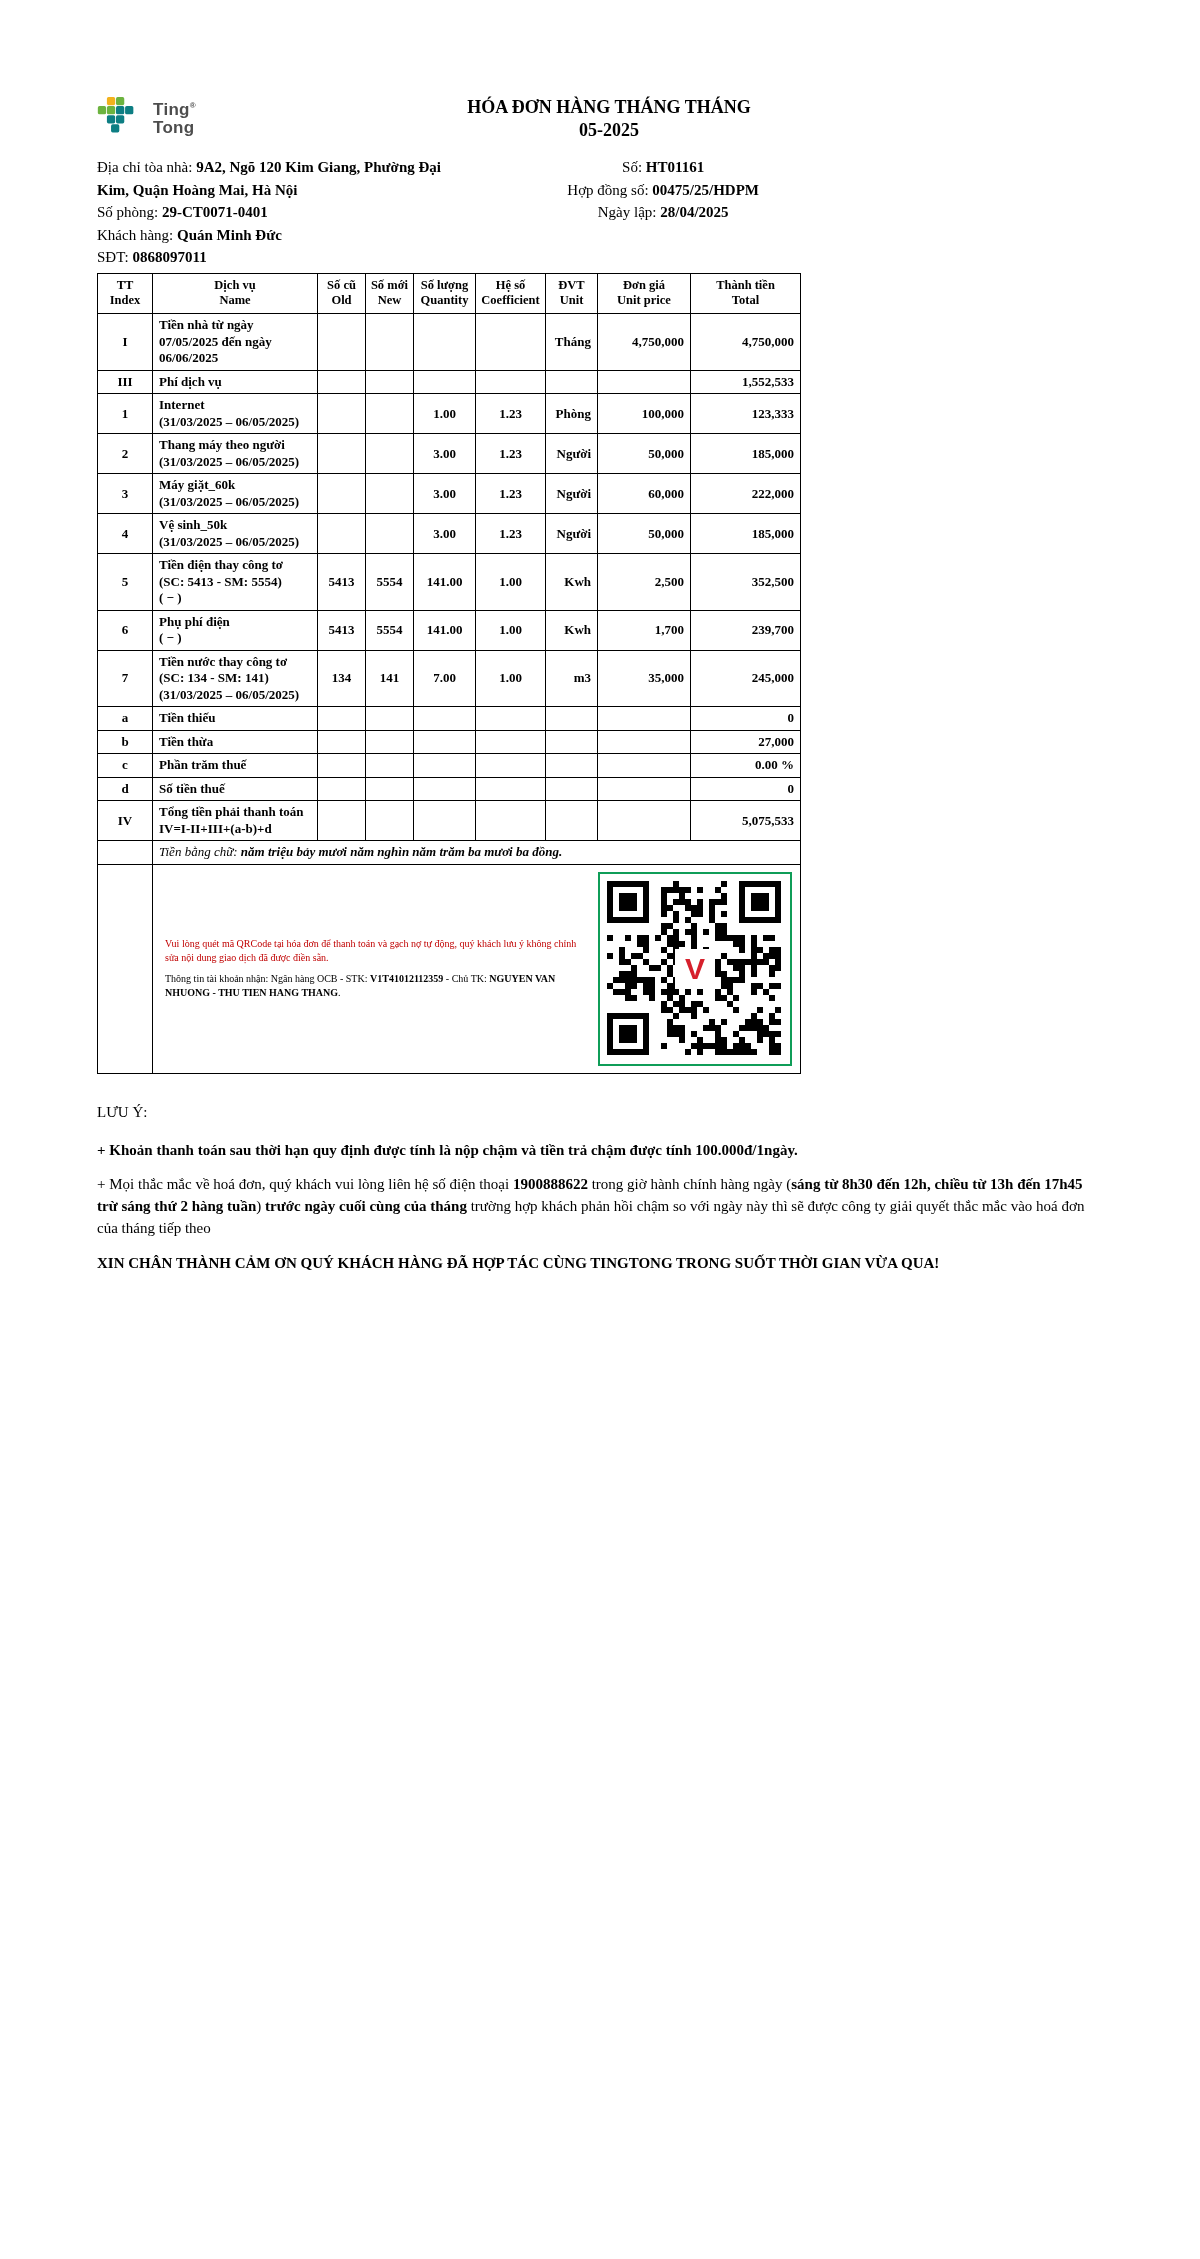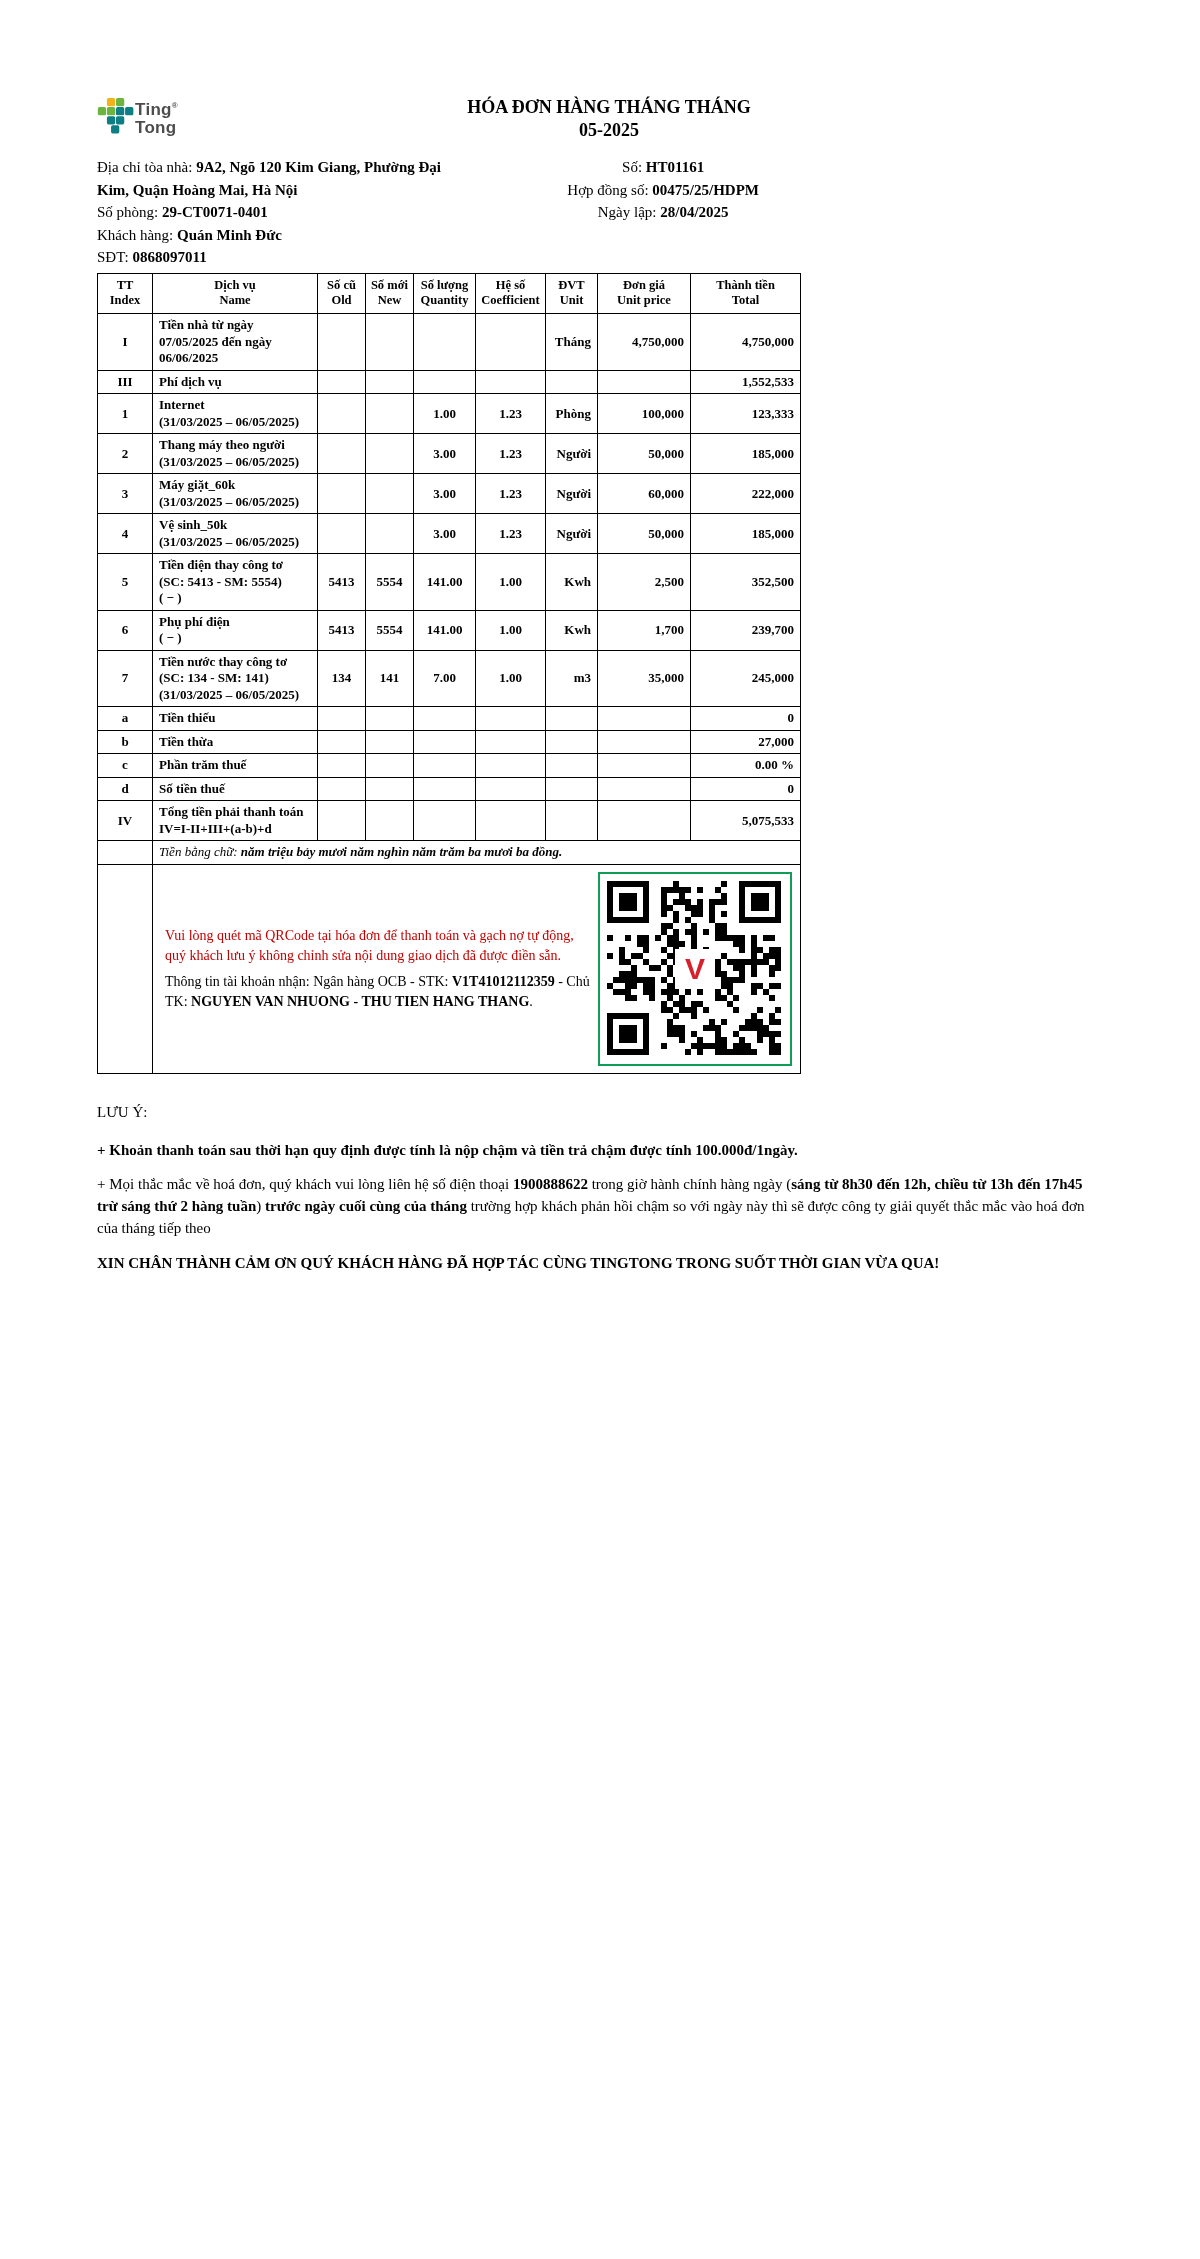"Ting®" .logo { align-items: flex-end -> flex-start; gap: 0 -> 18px }
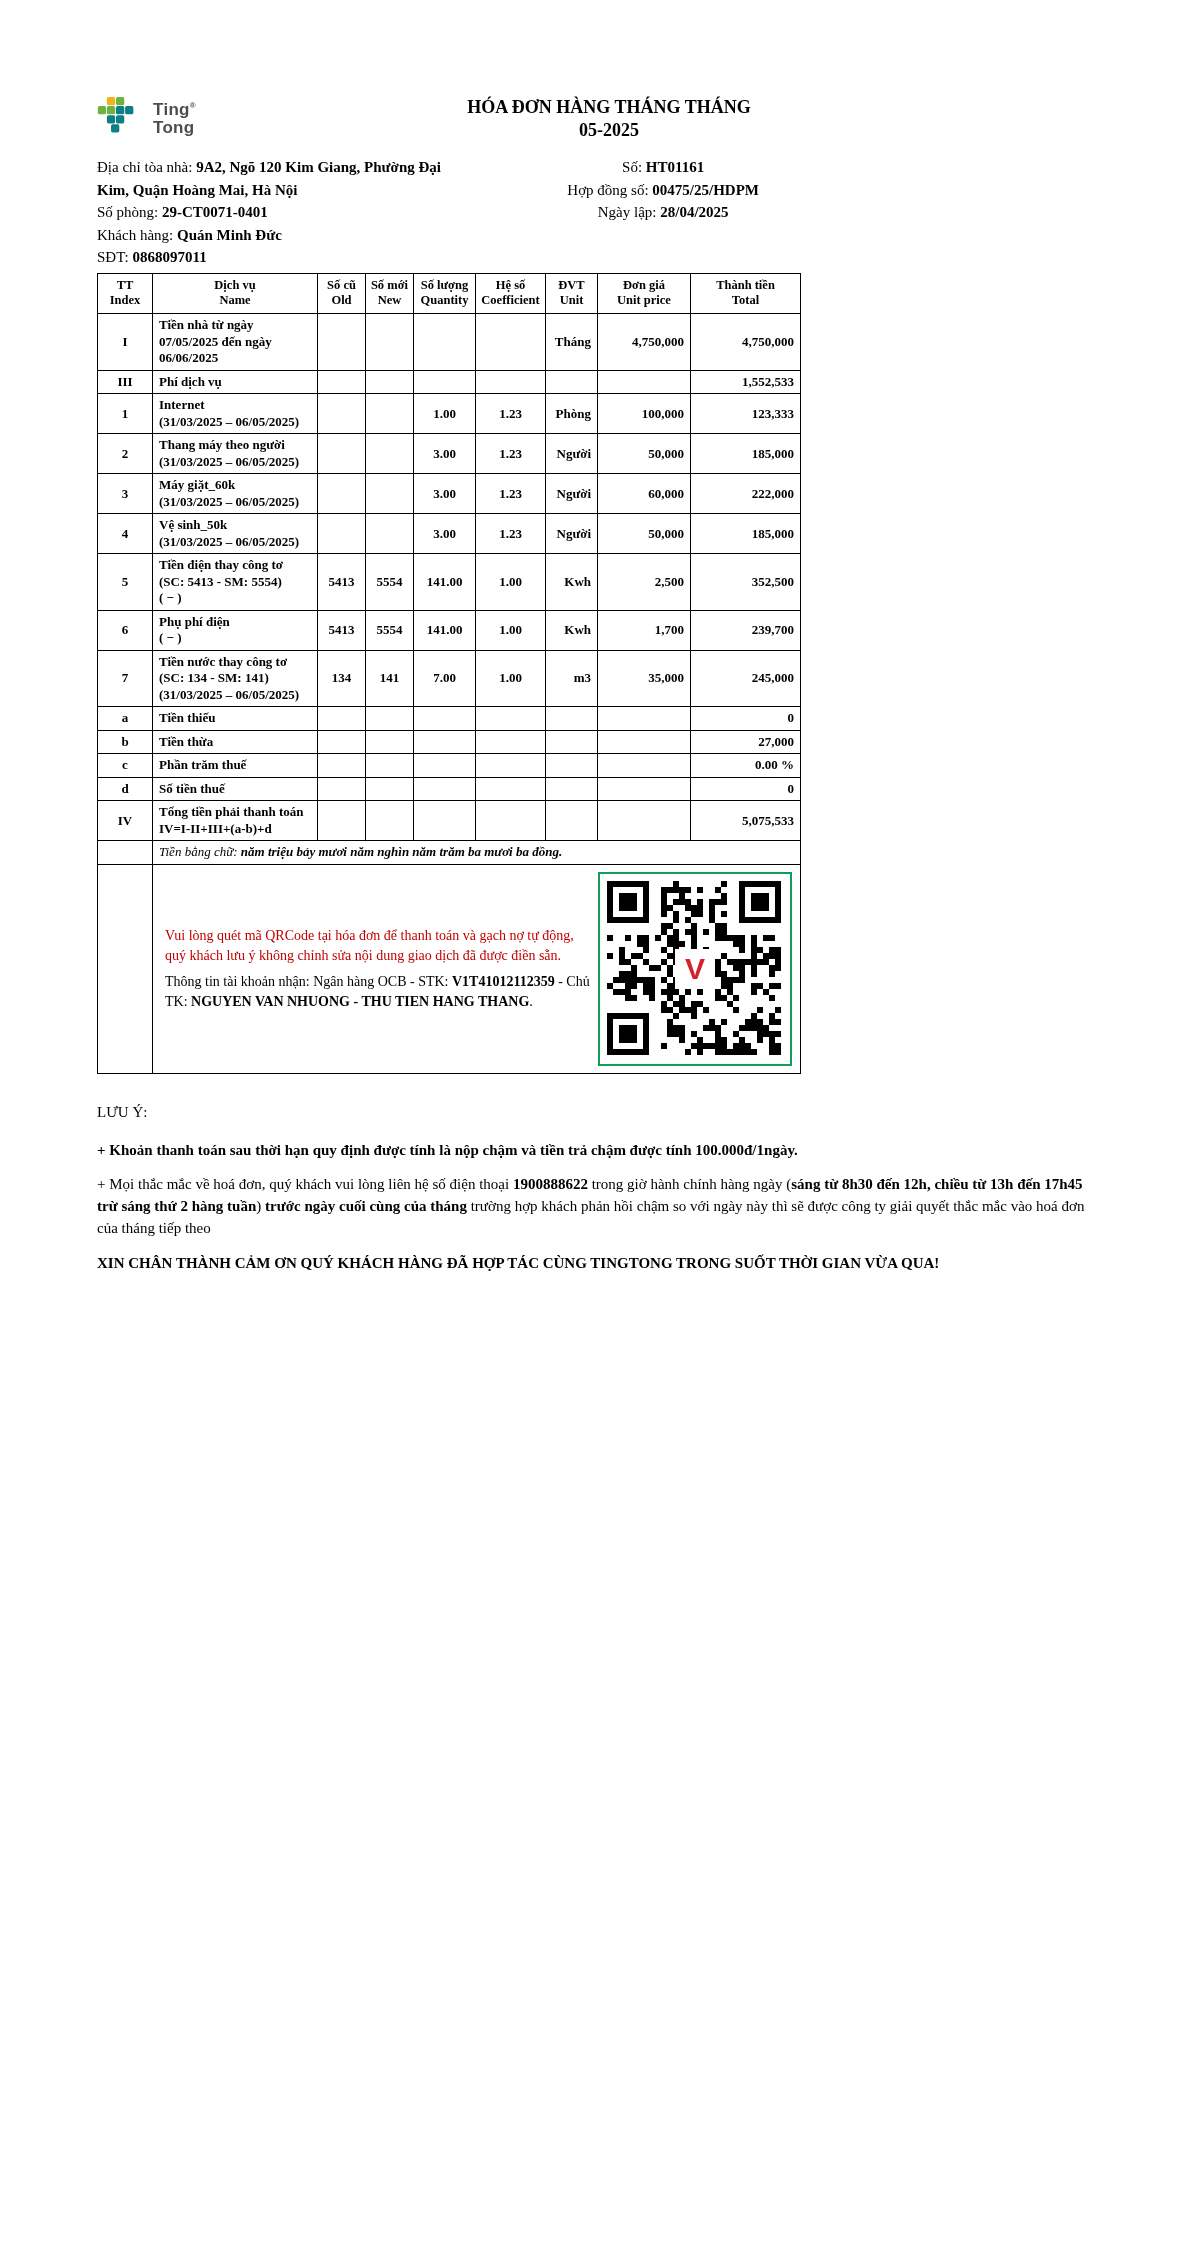"Vui lòng quét mã QRCode" .qr-texts { font-size: 14px -> 10px }
